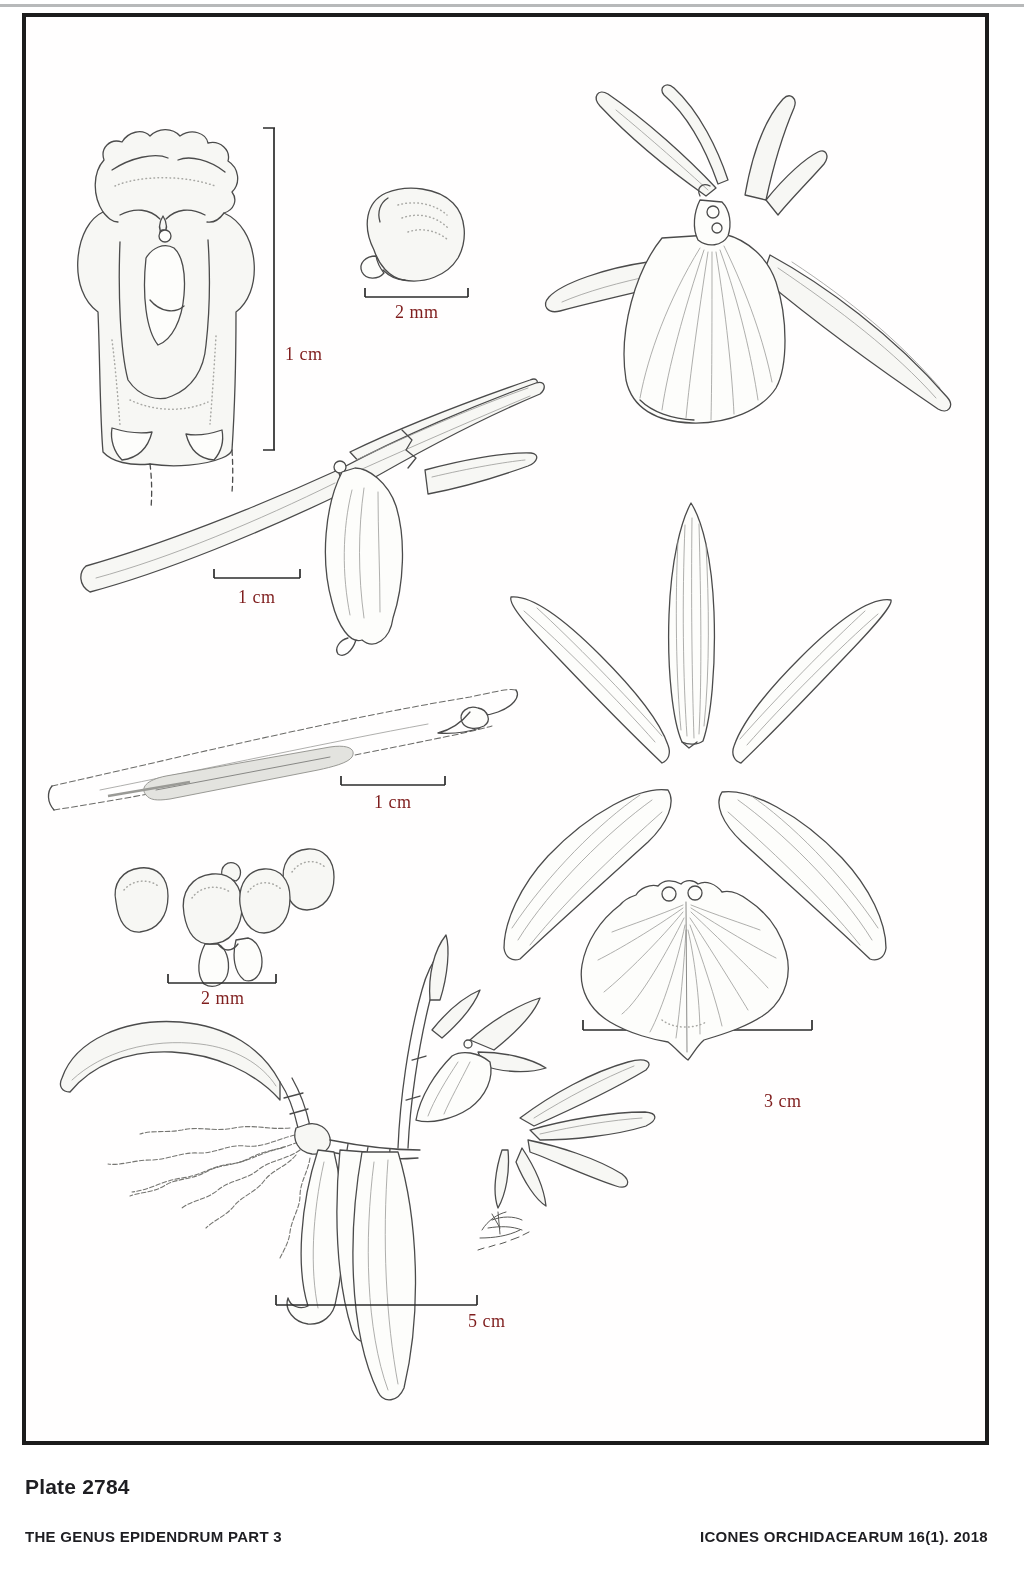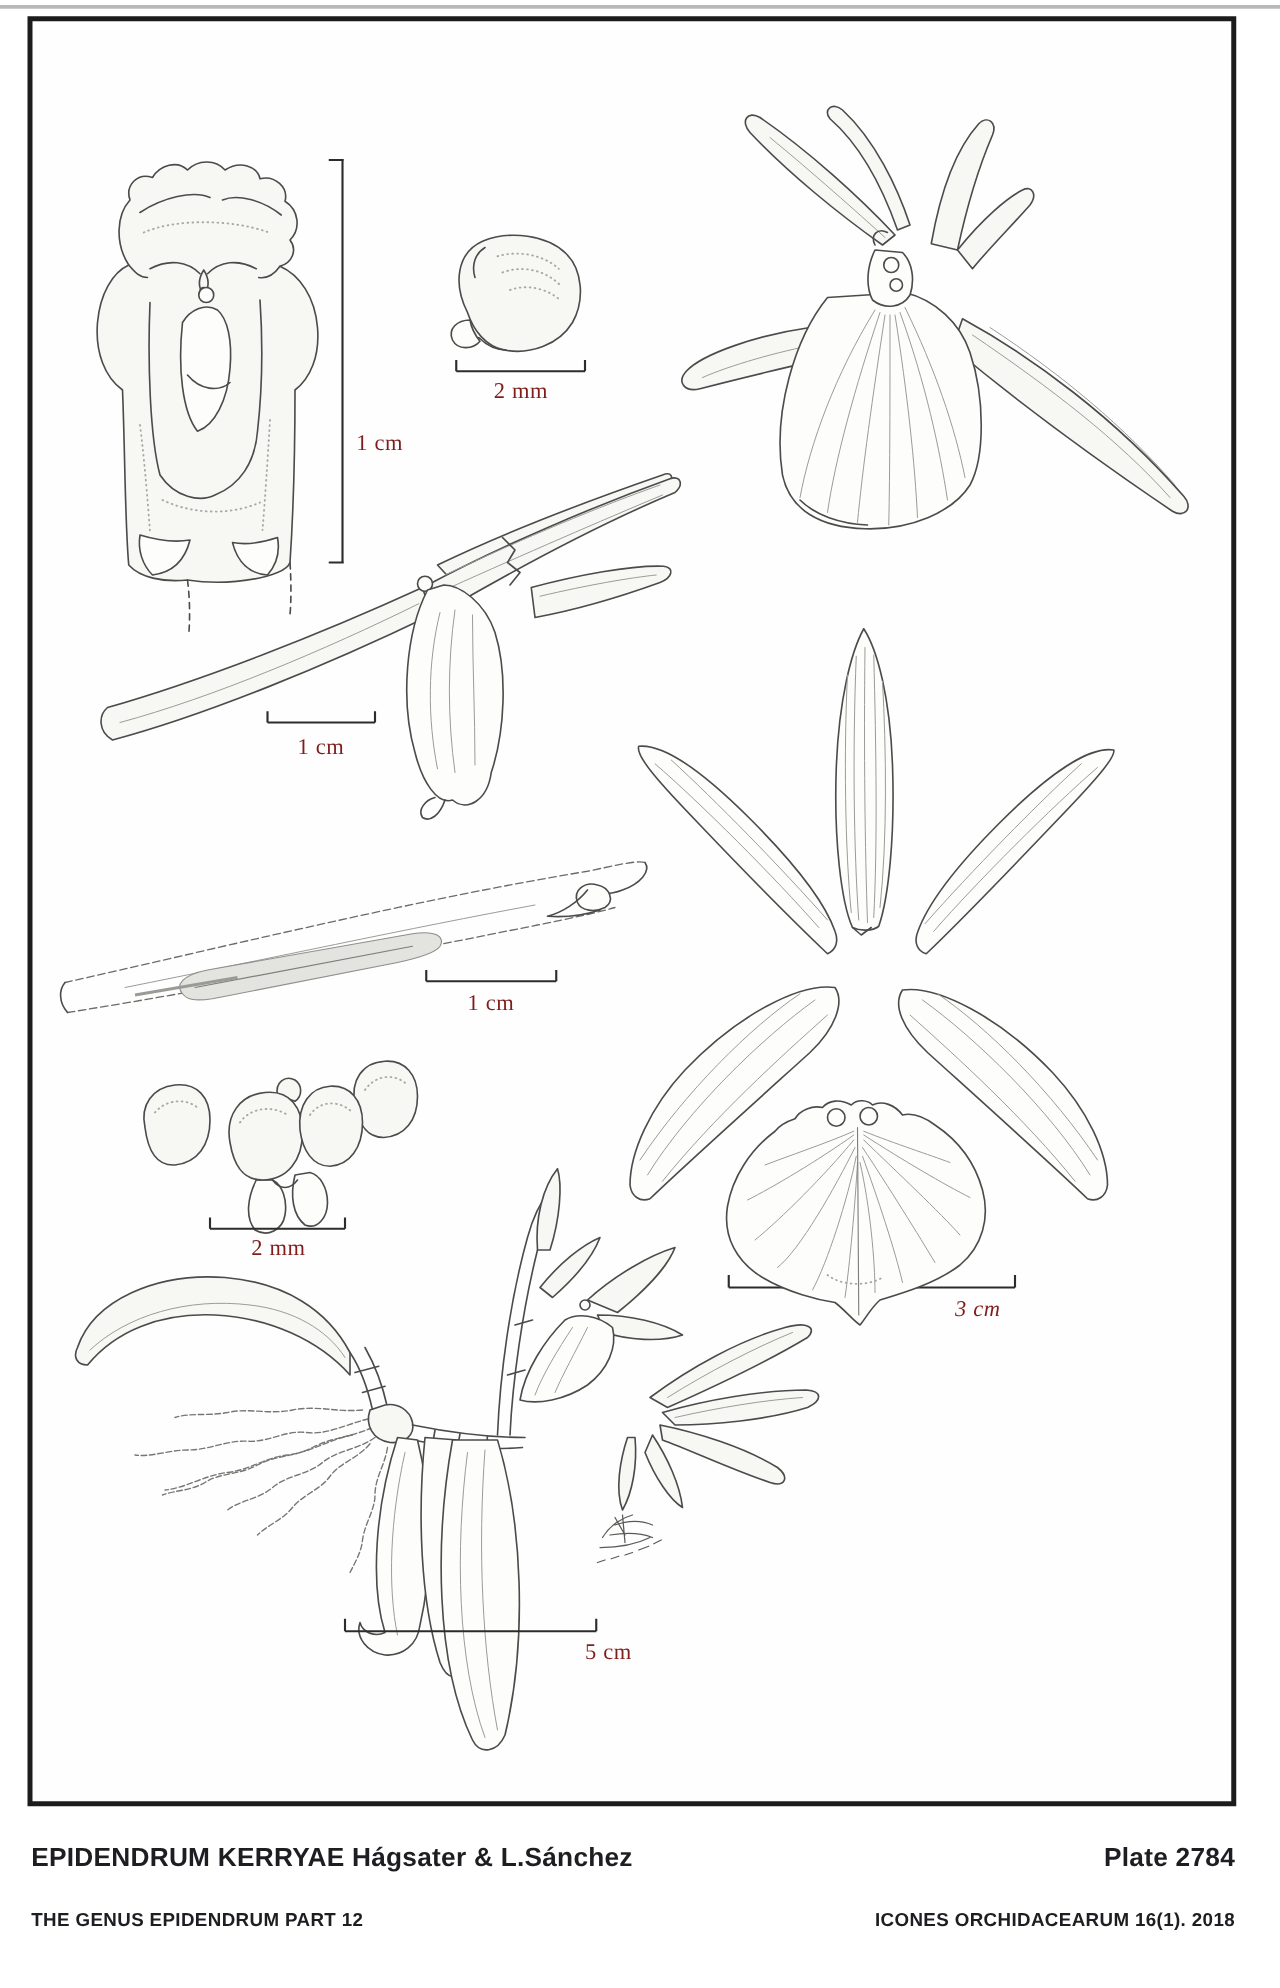"3 cm" div.scale-label { font-style: italic -> none; top: 1037px -> 1091px }
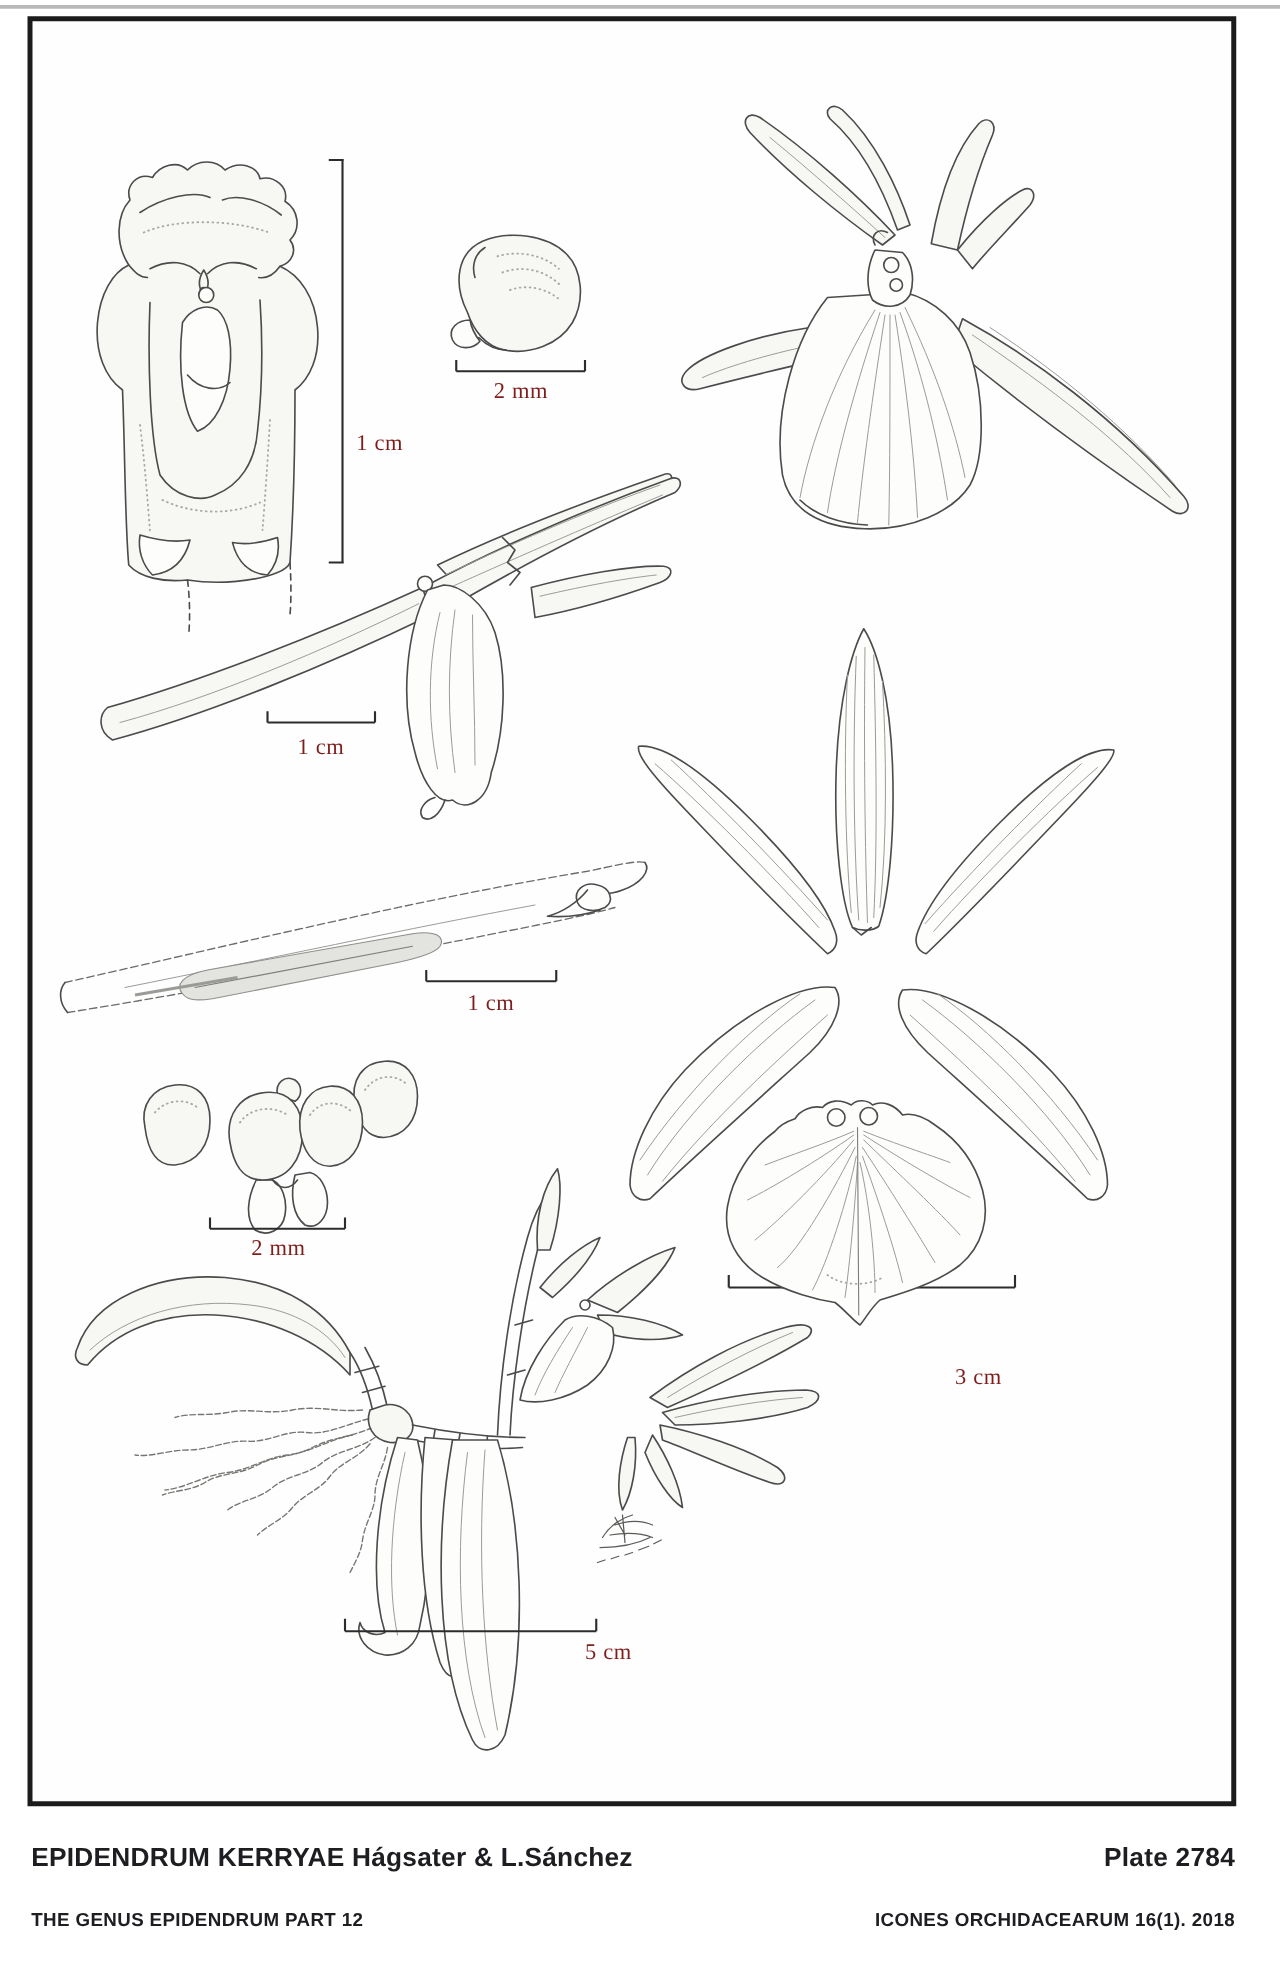"EPIDENDRUM KERRYAE Hágsater & L.Sánchez" span { html: <span>EPIDENDRUM KERRYAE Hágsater &amp; L.Sánchez</span> -> none }
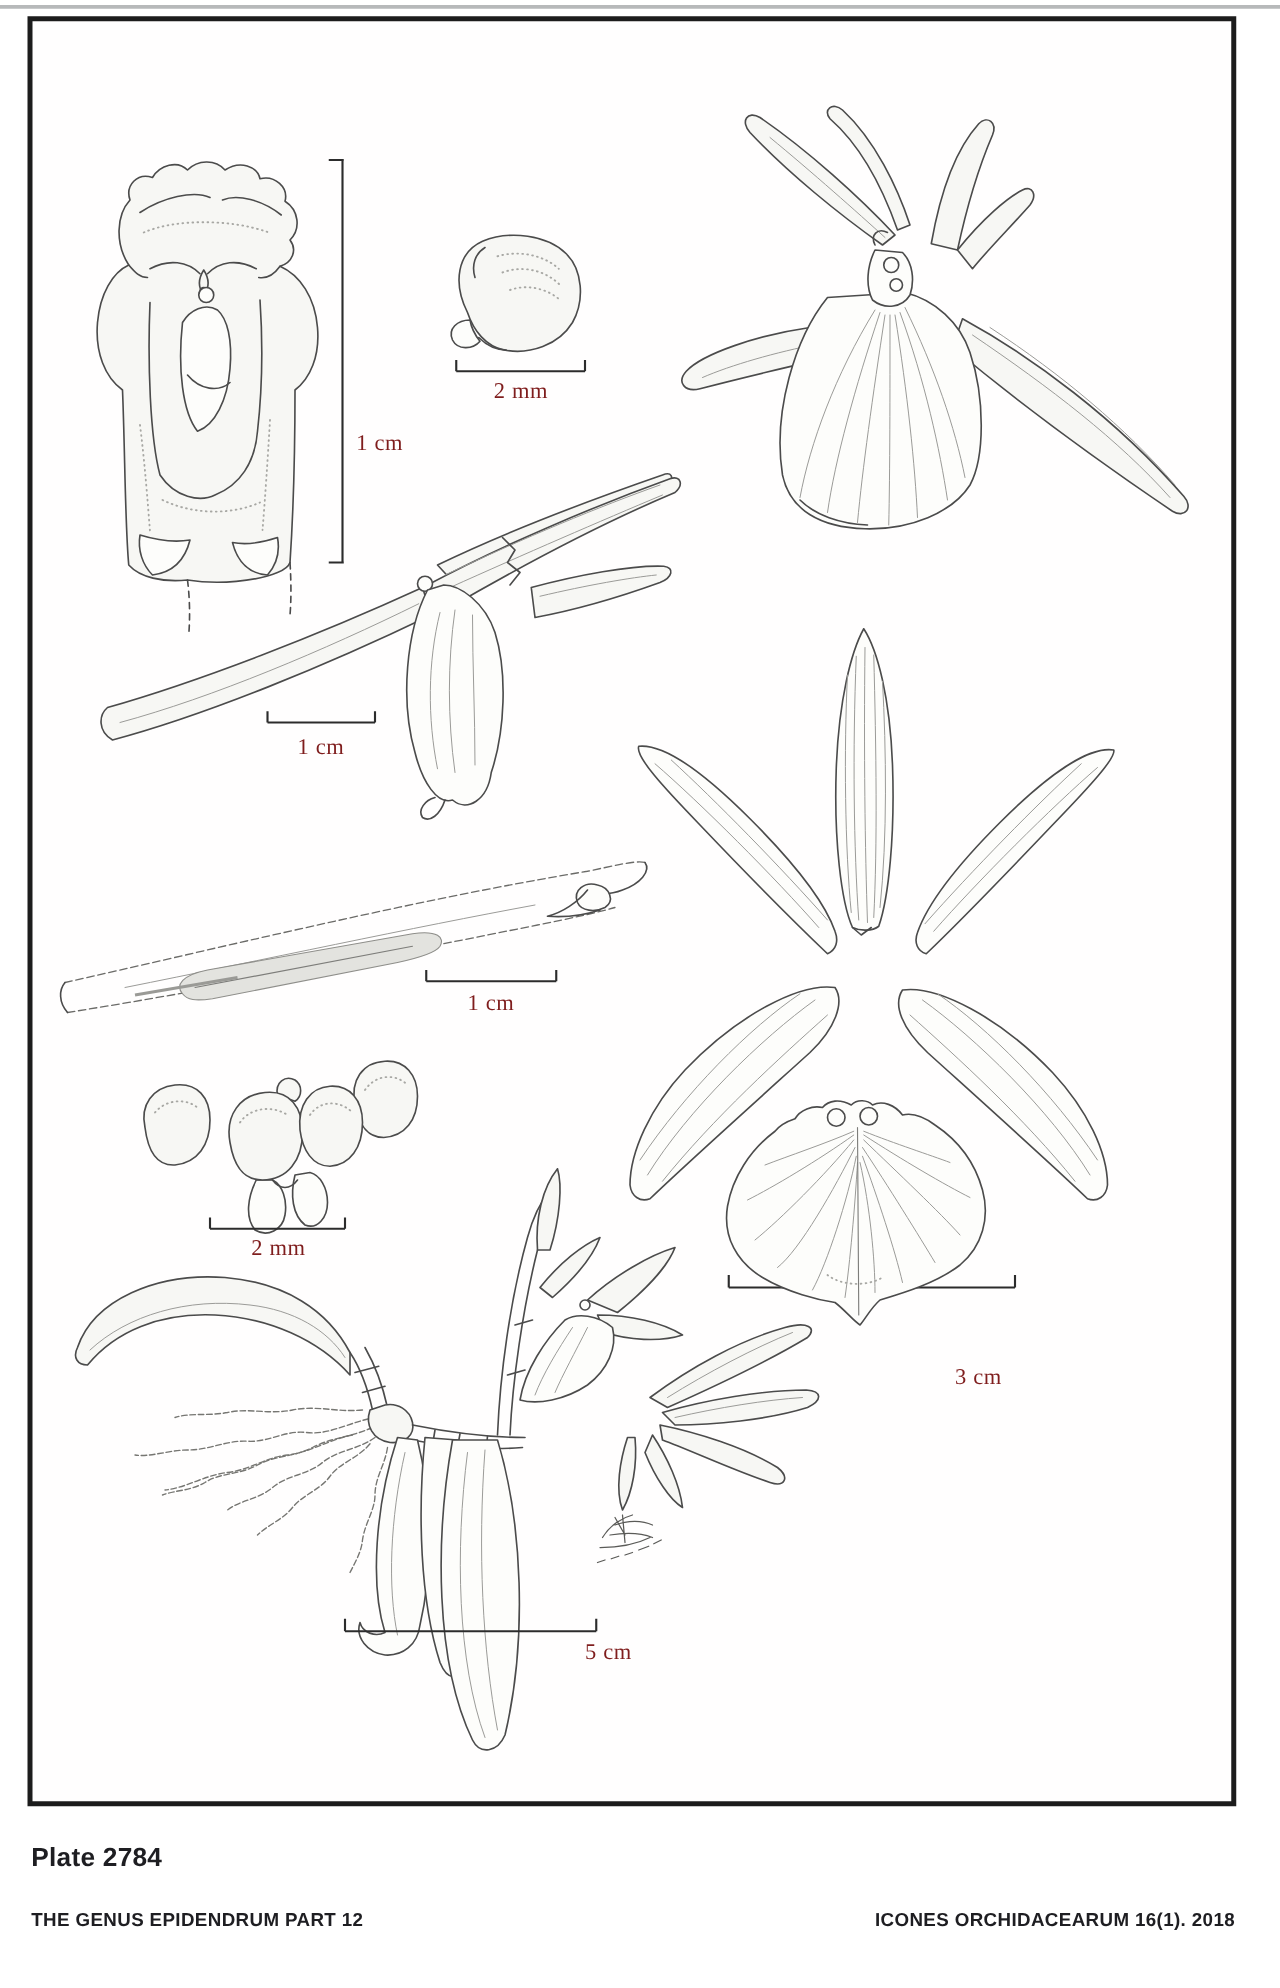"THE GENUS EPIDENDRUM PART 12" span { text: 12 -> 3 }
